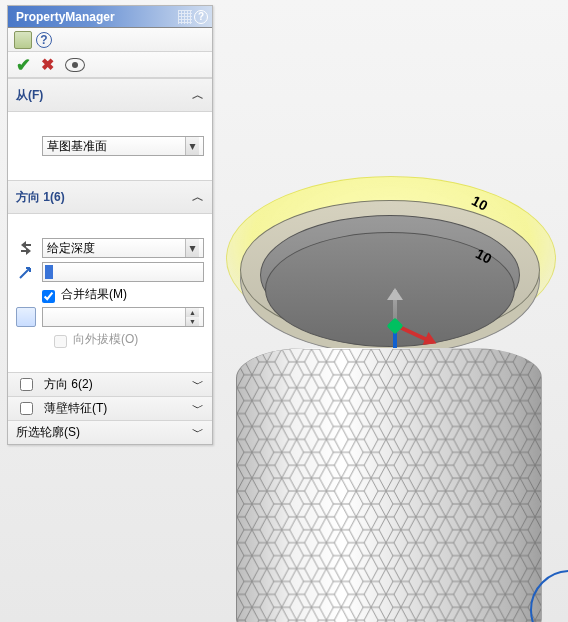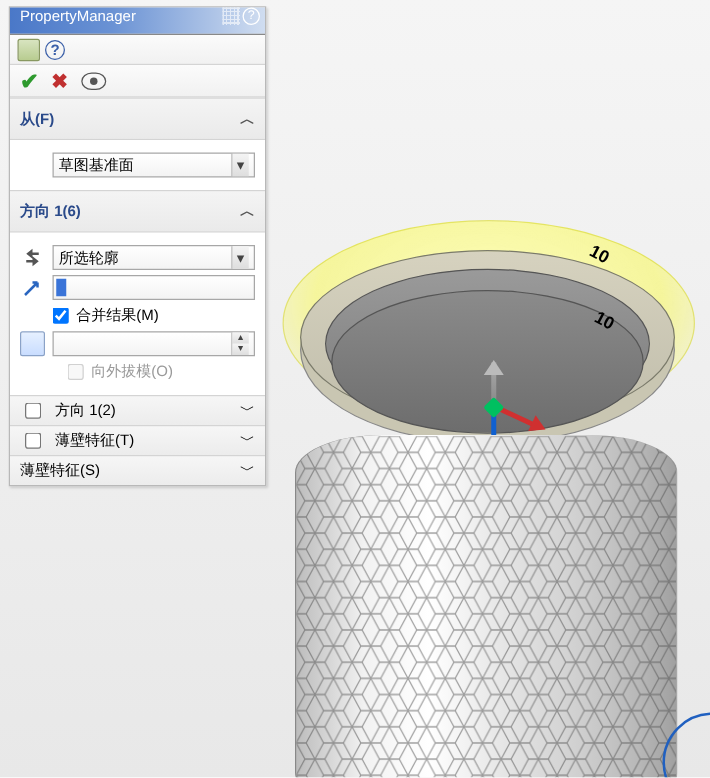"PropertyManager" .pm-title { align-items: flex-start -> center; font-weight: normal -> bold }
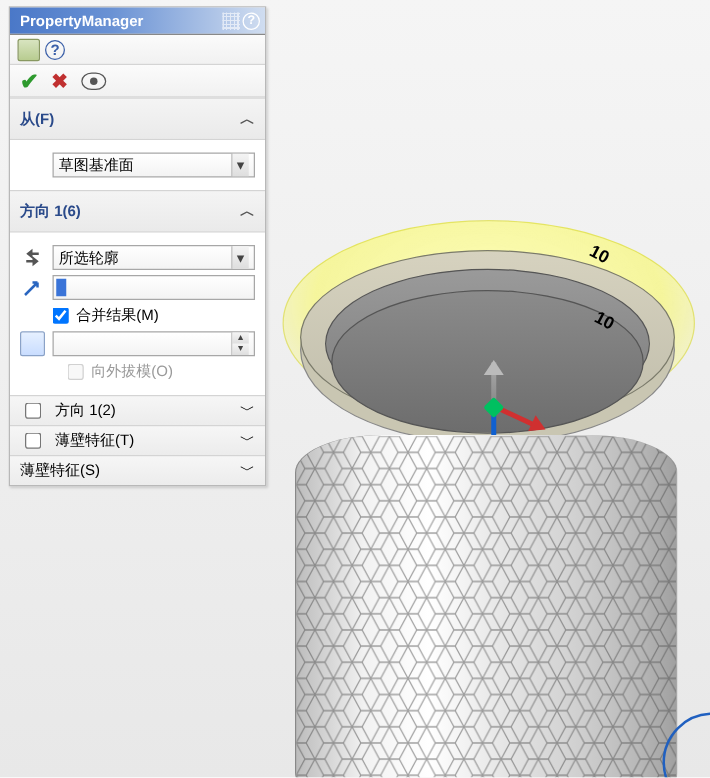"草图基准面" .section-body { padding: 6px 8px -> 20px 8px }
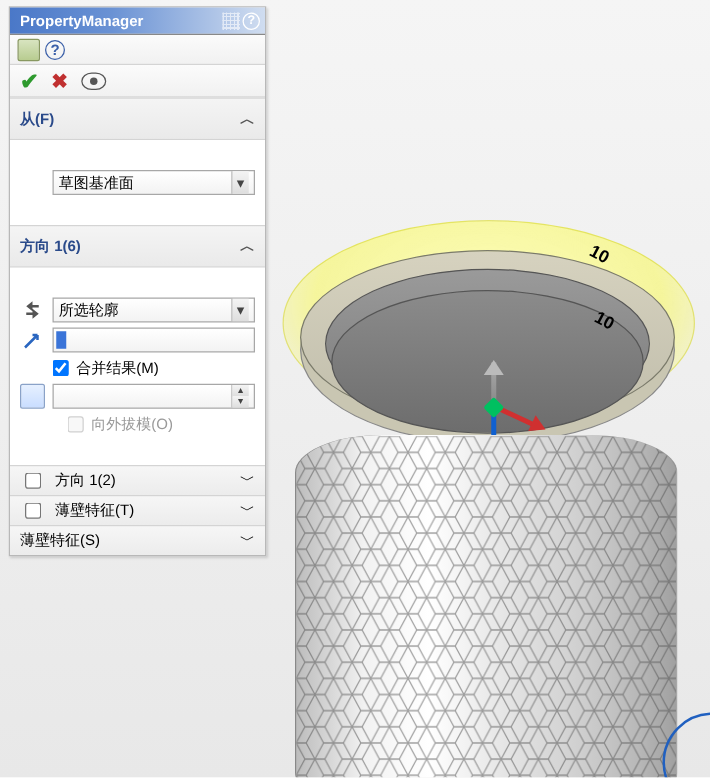"所选轮廓" span { text: 所选轮廓 -> 给定深度 }
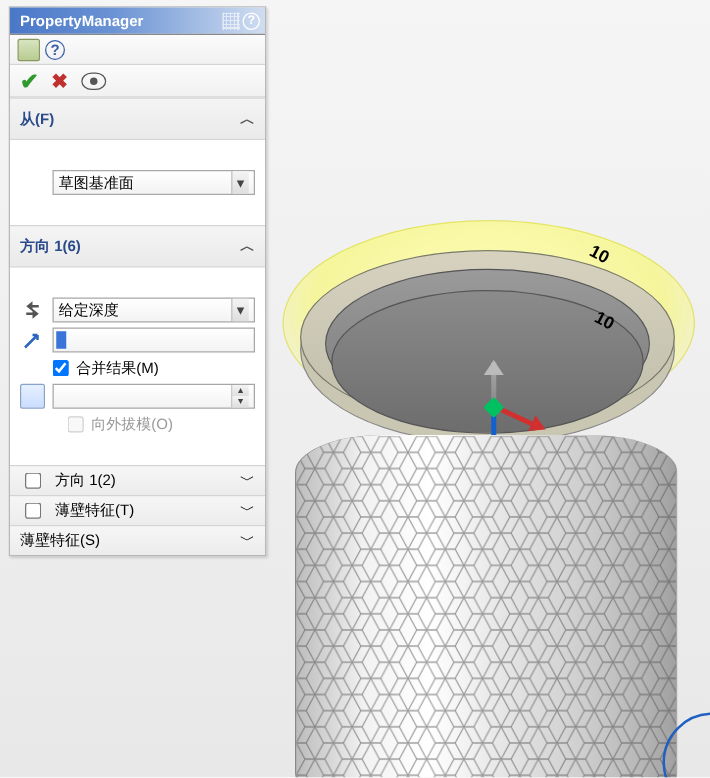"合并结果(M)" .chk { align-items: center -> flex-end }
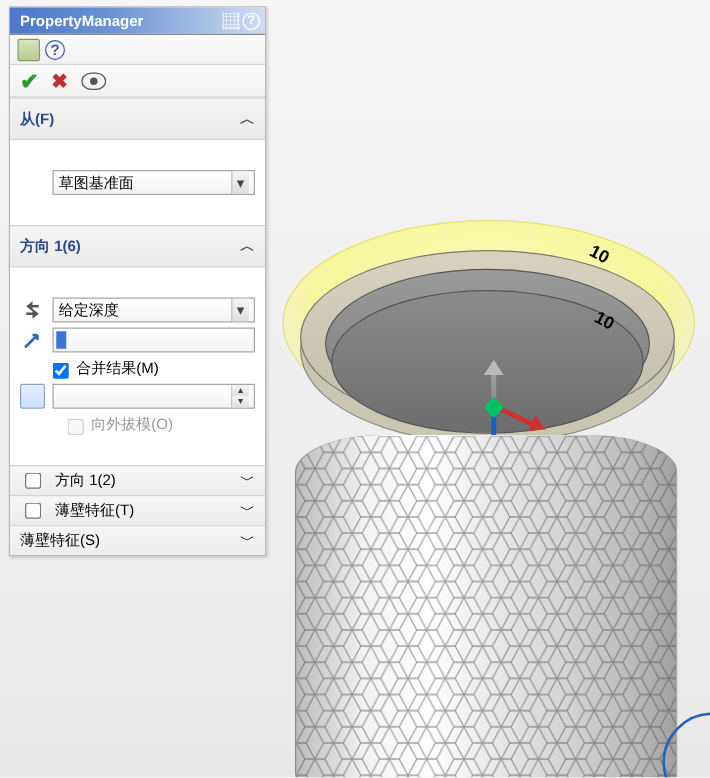"方向 1(2)" span { text: 1 -> 6 }
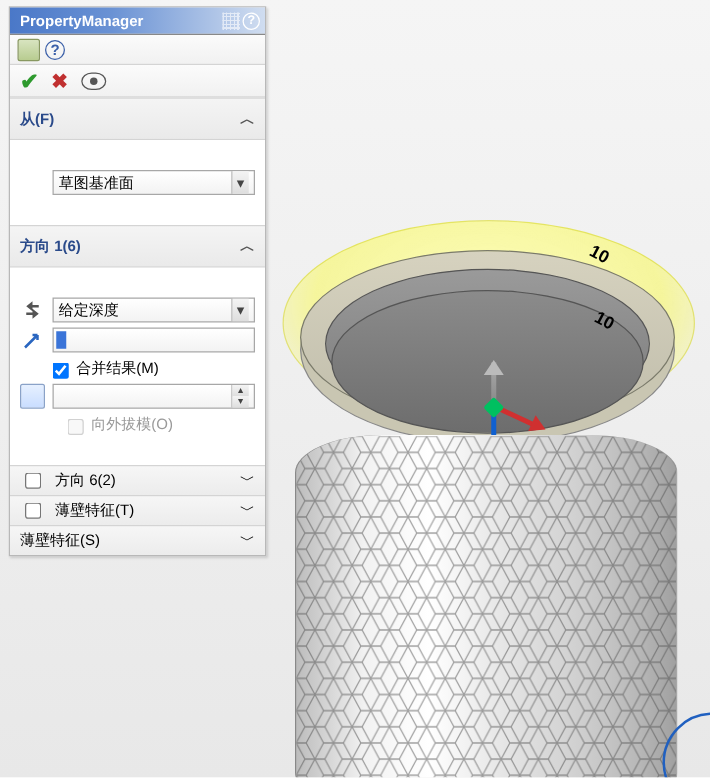"薄壁特征(S)" span { text: 薄壁特征 -> 所选轮廓 }
